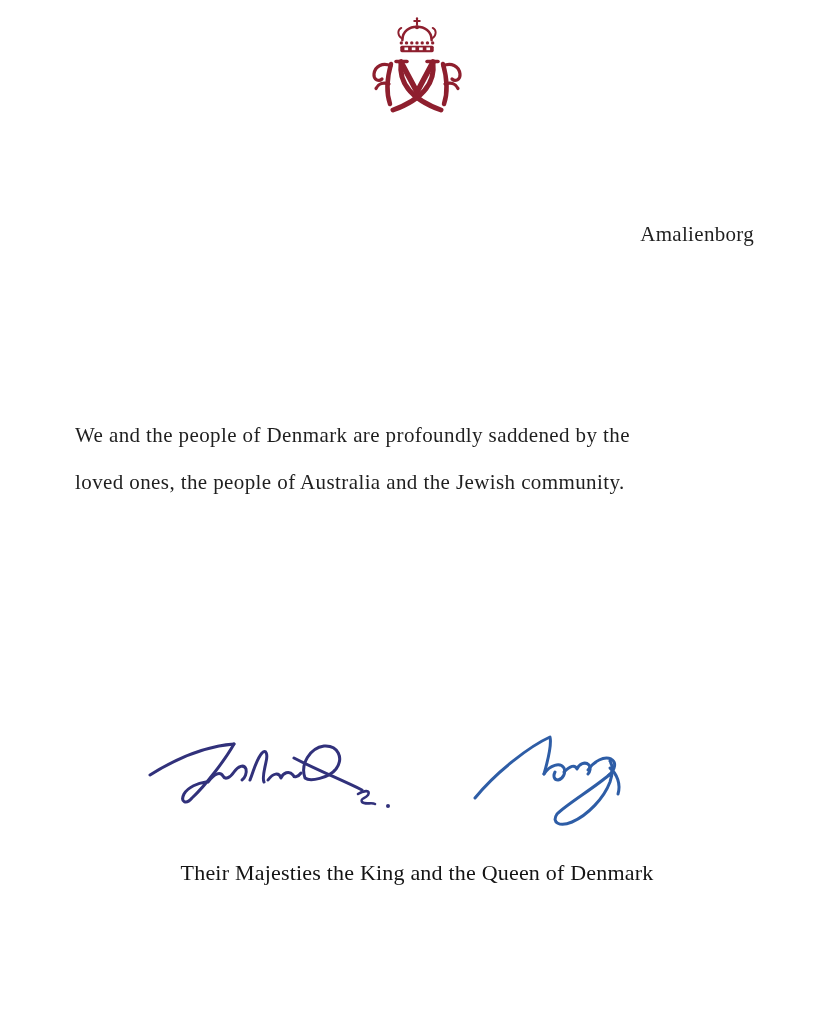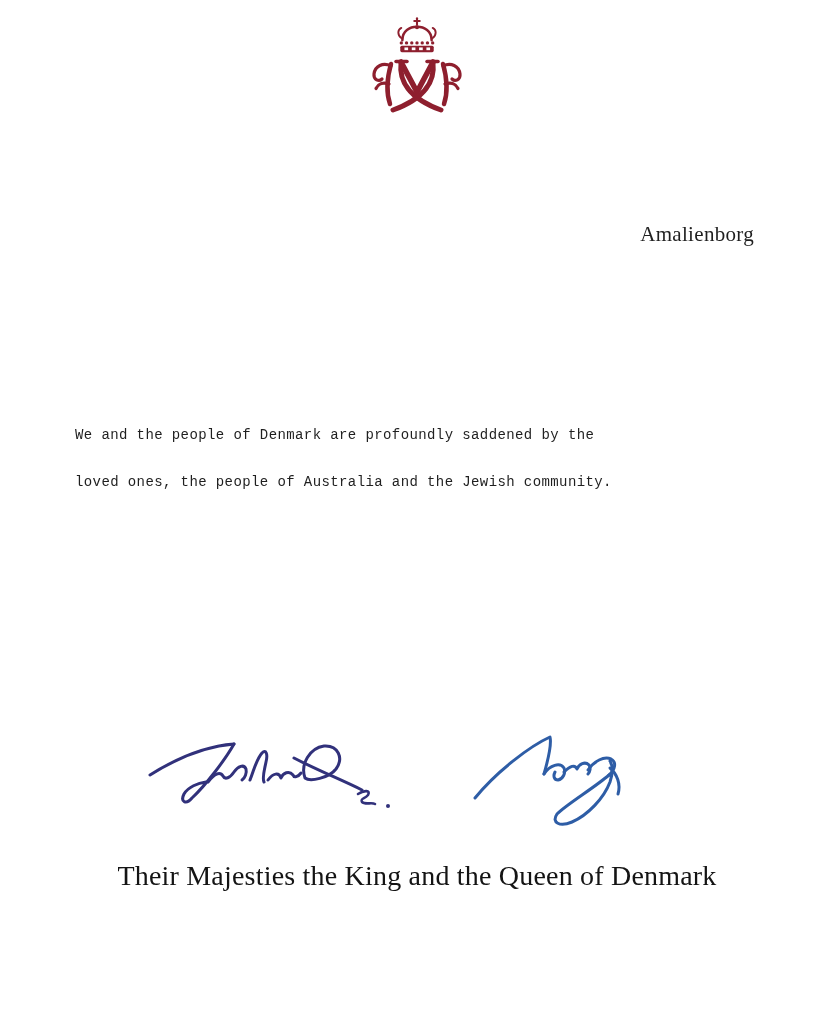"We and the people of" .letter-body { font-family: Liberation Mono, monospace -> none; font-size: 14px -> 21px }
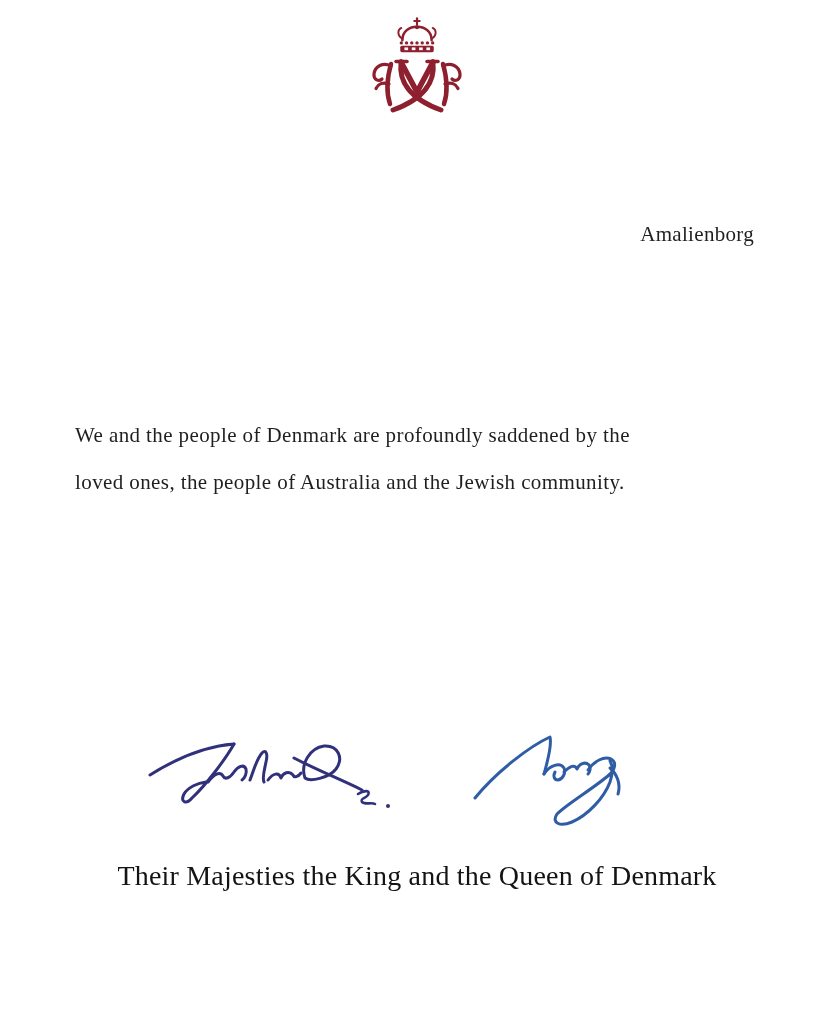"Their Majesties the King and" .caption { font-size: 28px -> 22px }
